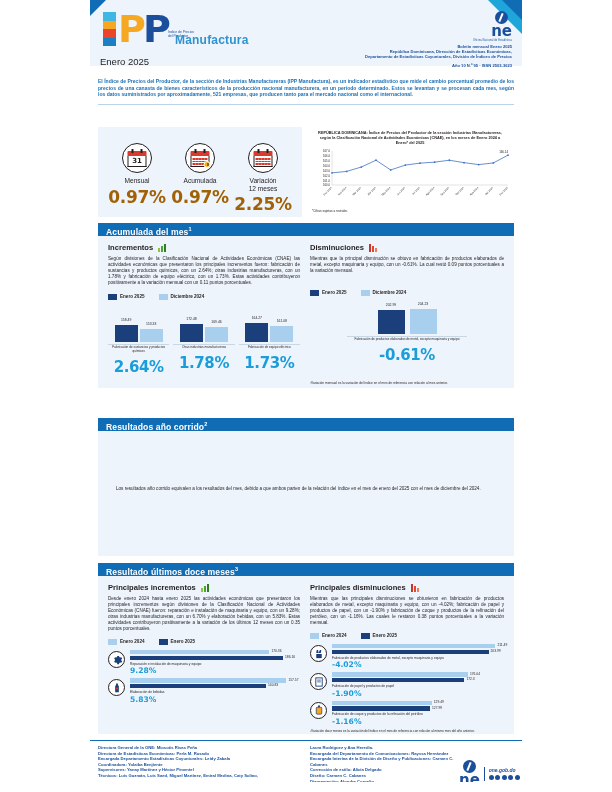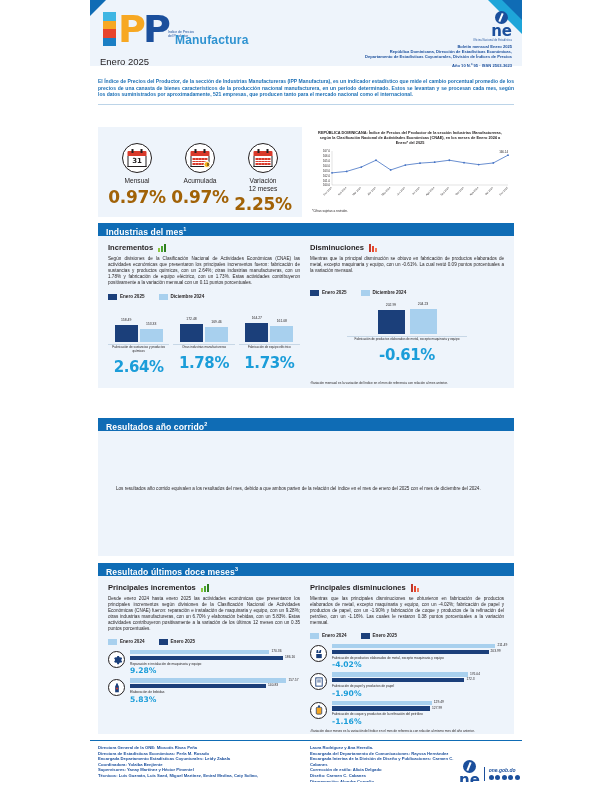"Industrias del mes" span { text: Industrias -> Acumulada }
